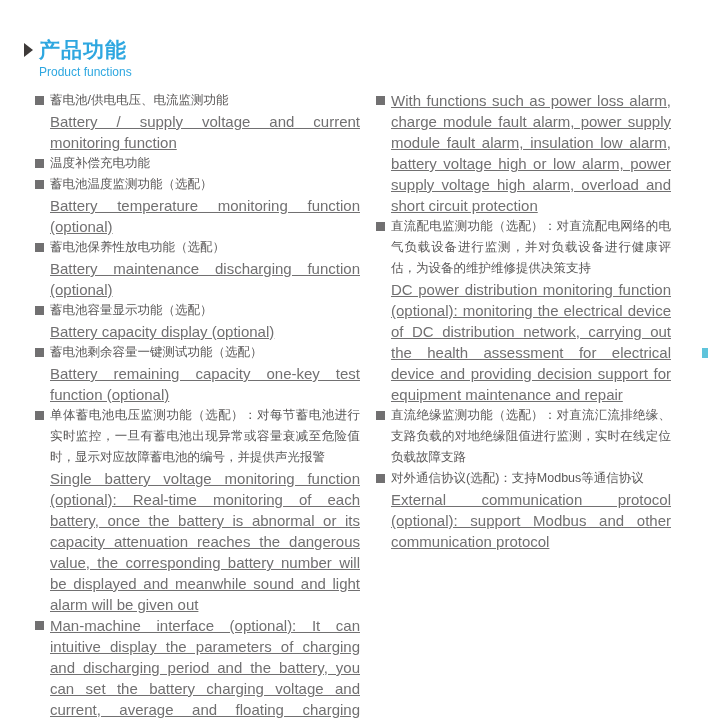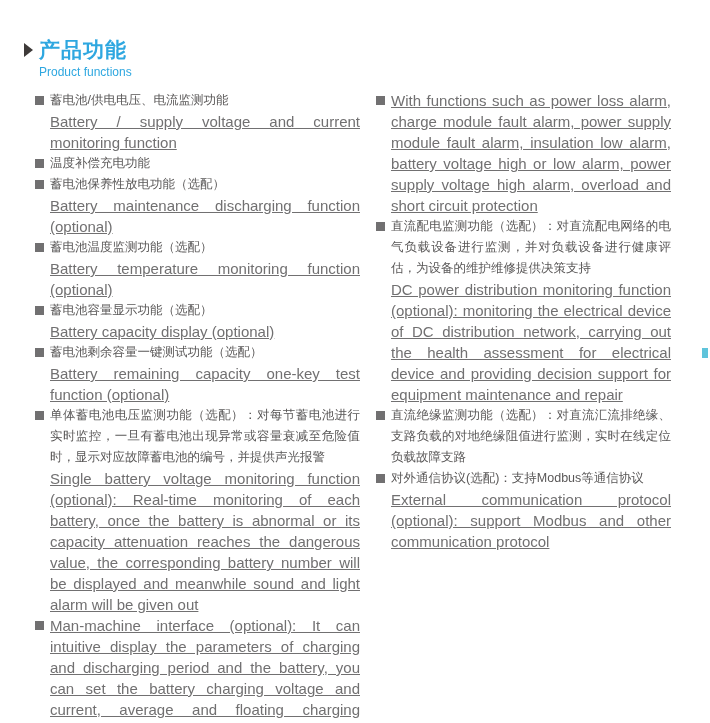"蓄电池保养性放电功能（选配）" div.item { order: before "蓄电池温度监测功能（选配）" -> after "蓄电池温度监测功能（选配）" }
